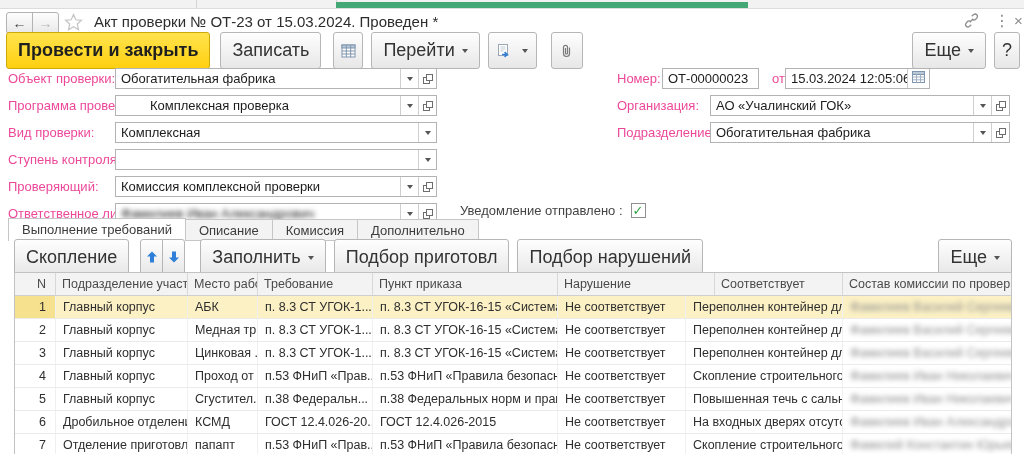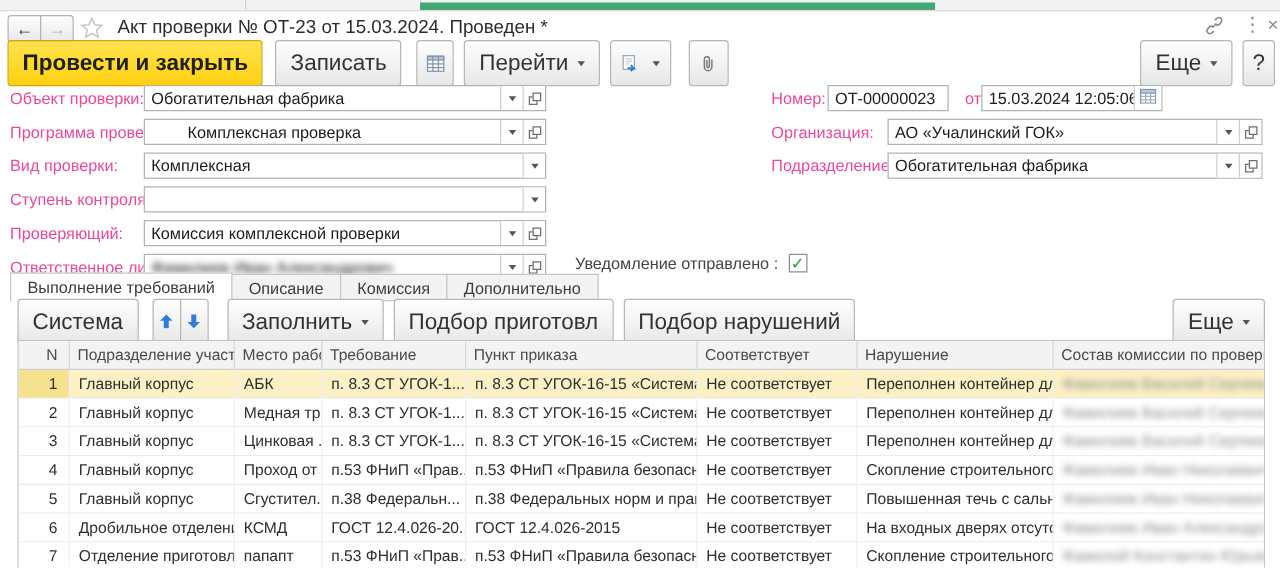"Система" button.btn { text: Система -> Скопление }
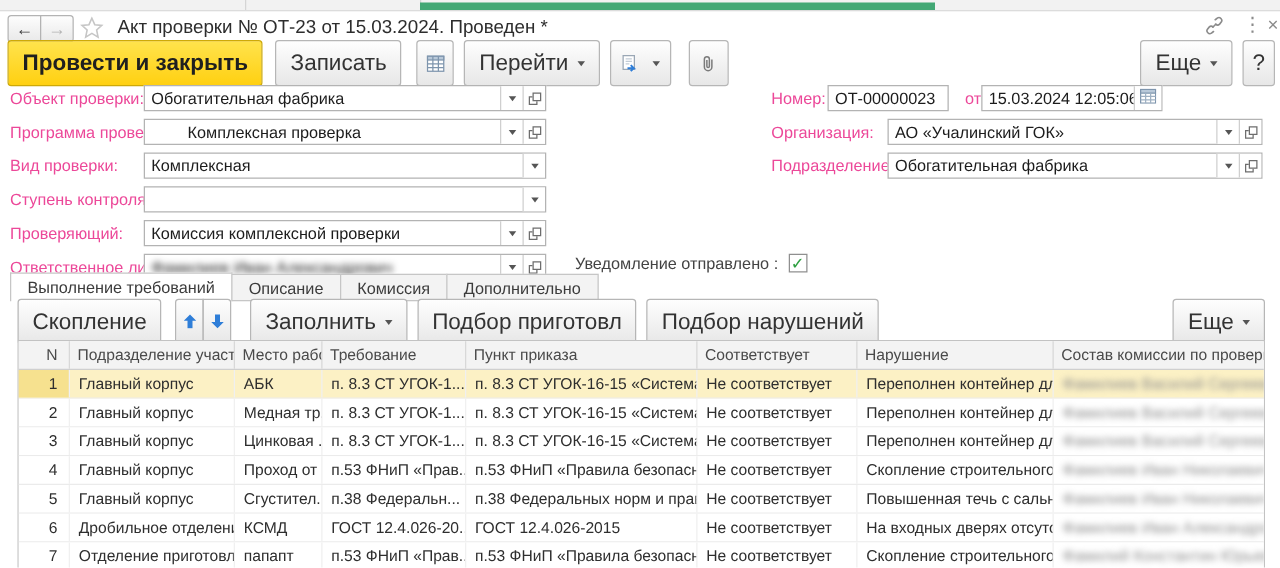"Соответствует" div.hcell { order: before "Нарушение" -> after "Нарушение" }
